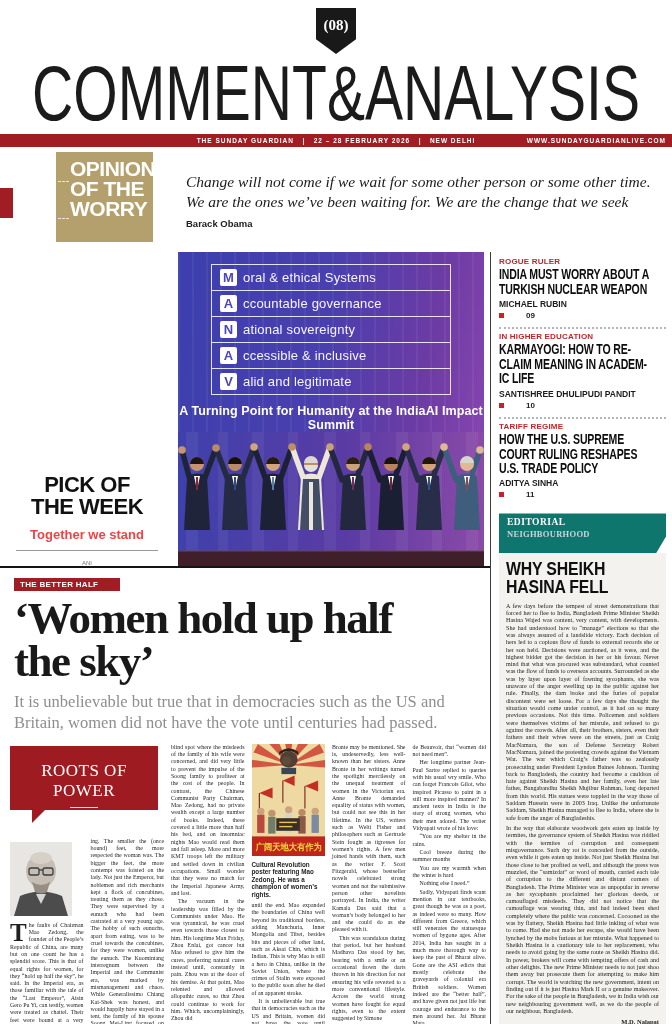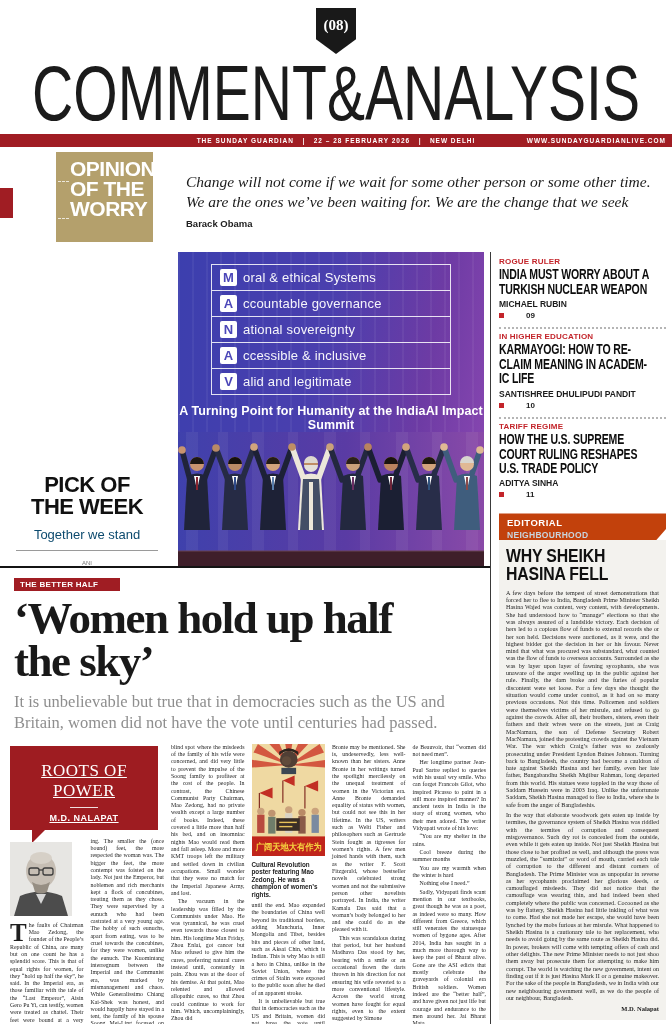"EDITORIAL" .ed-head { background: #c2410c -> #0f766e; font-family: none -> Liberation Serif, serif; padding: 4px 8px 0 -> 4px 8px 14px }
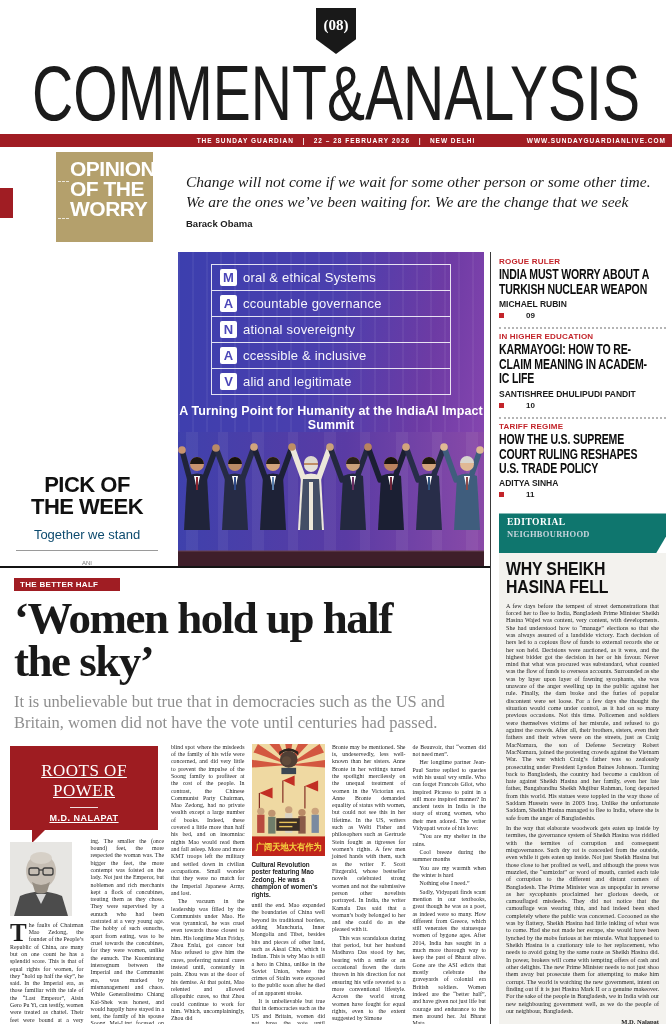"Together we stand" .pick-title { color: #0c4a6e -> #ef4444; font-weight: 400 -> 700 }
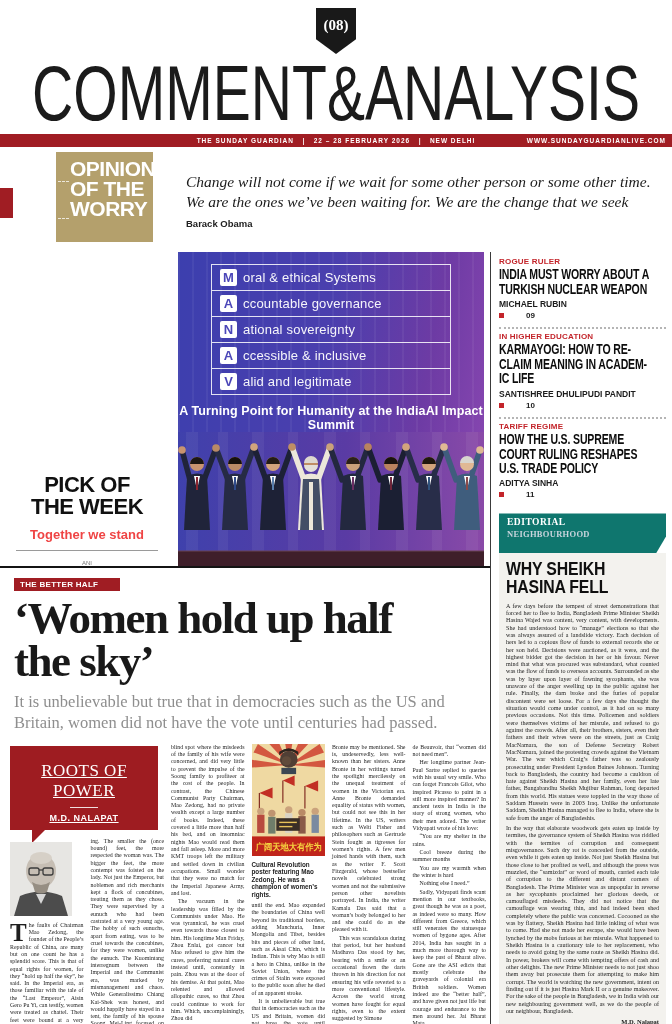"ROOTS OF POWER" .redbox { height: 84px -> 64px; text-decoration: underline -> none }
